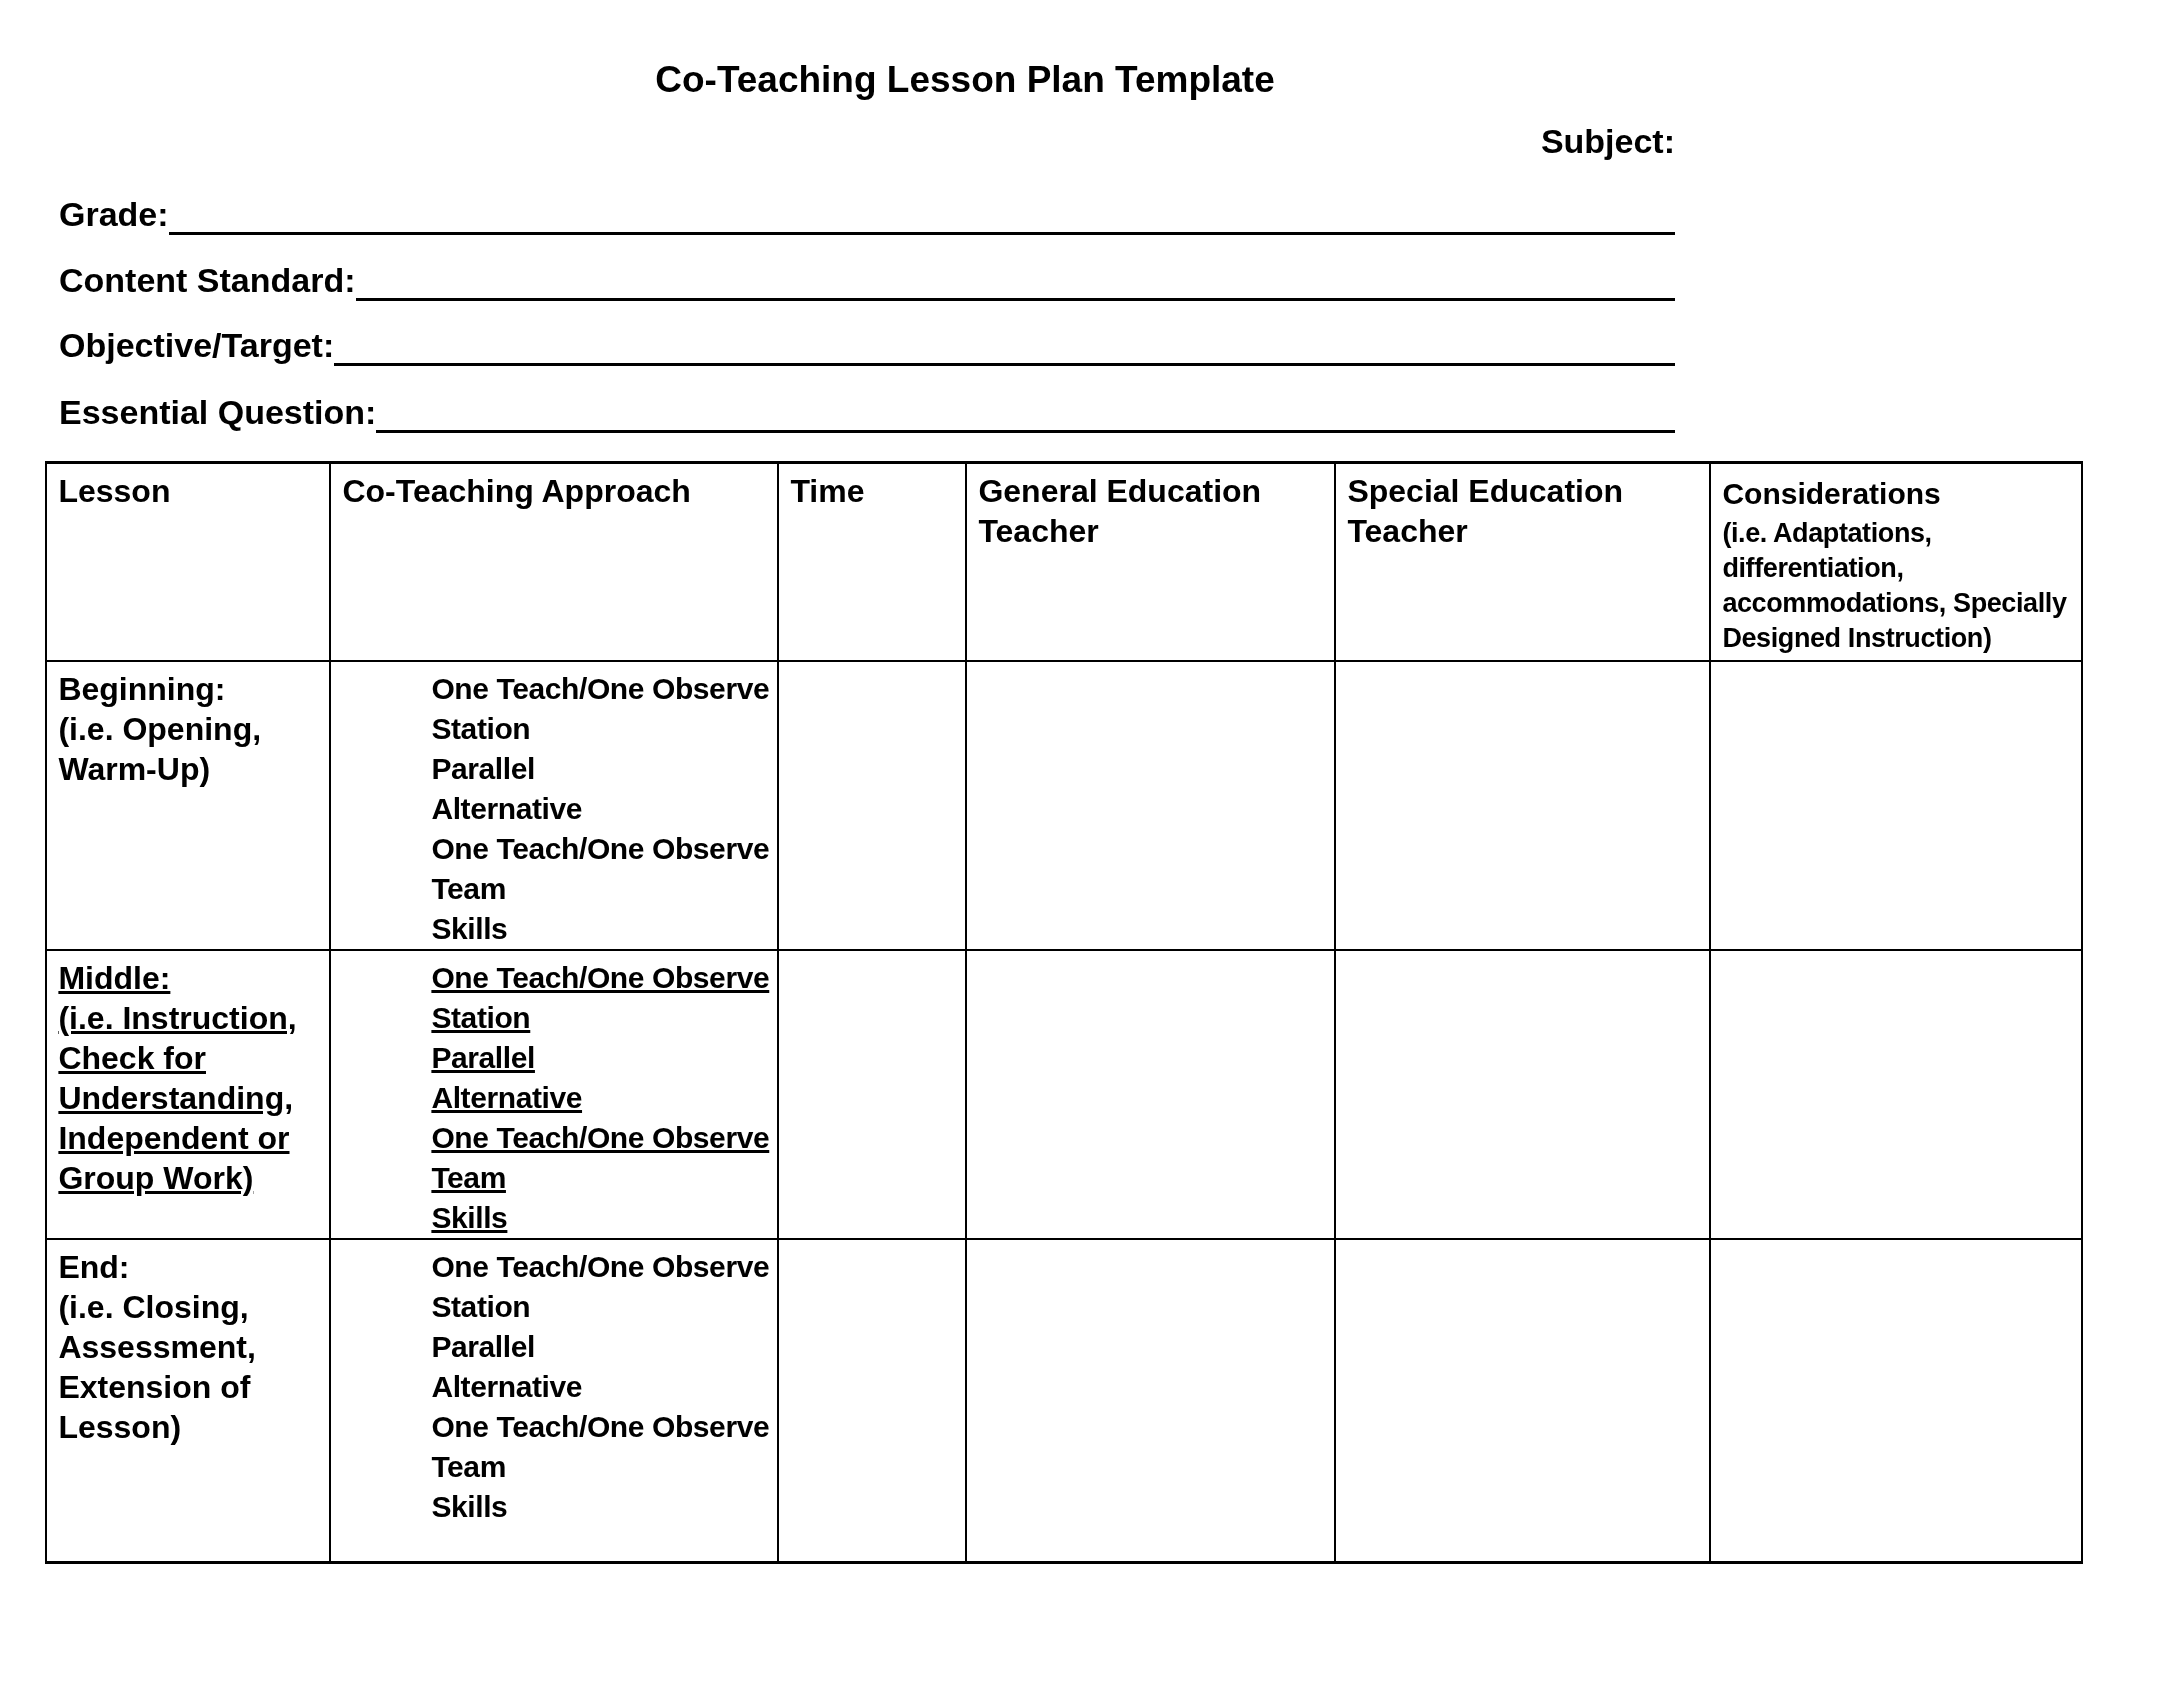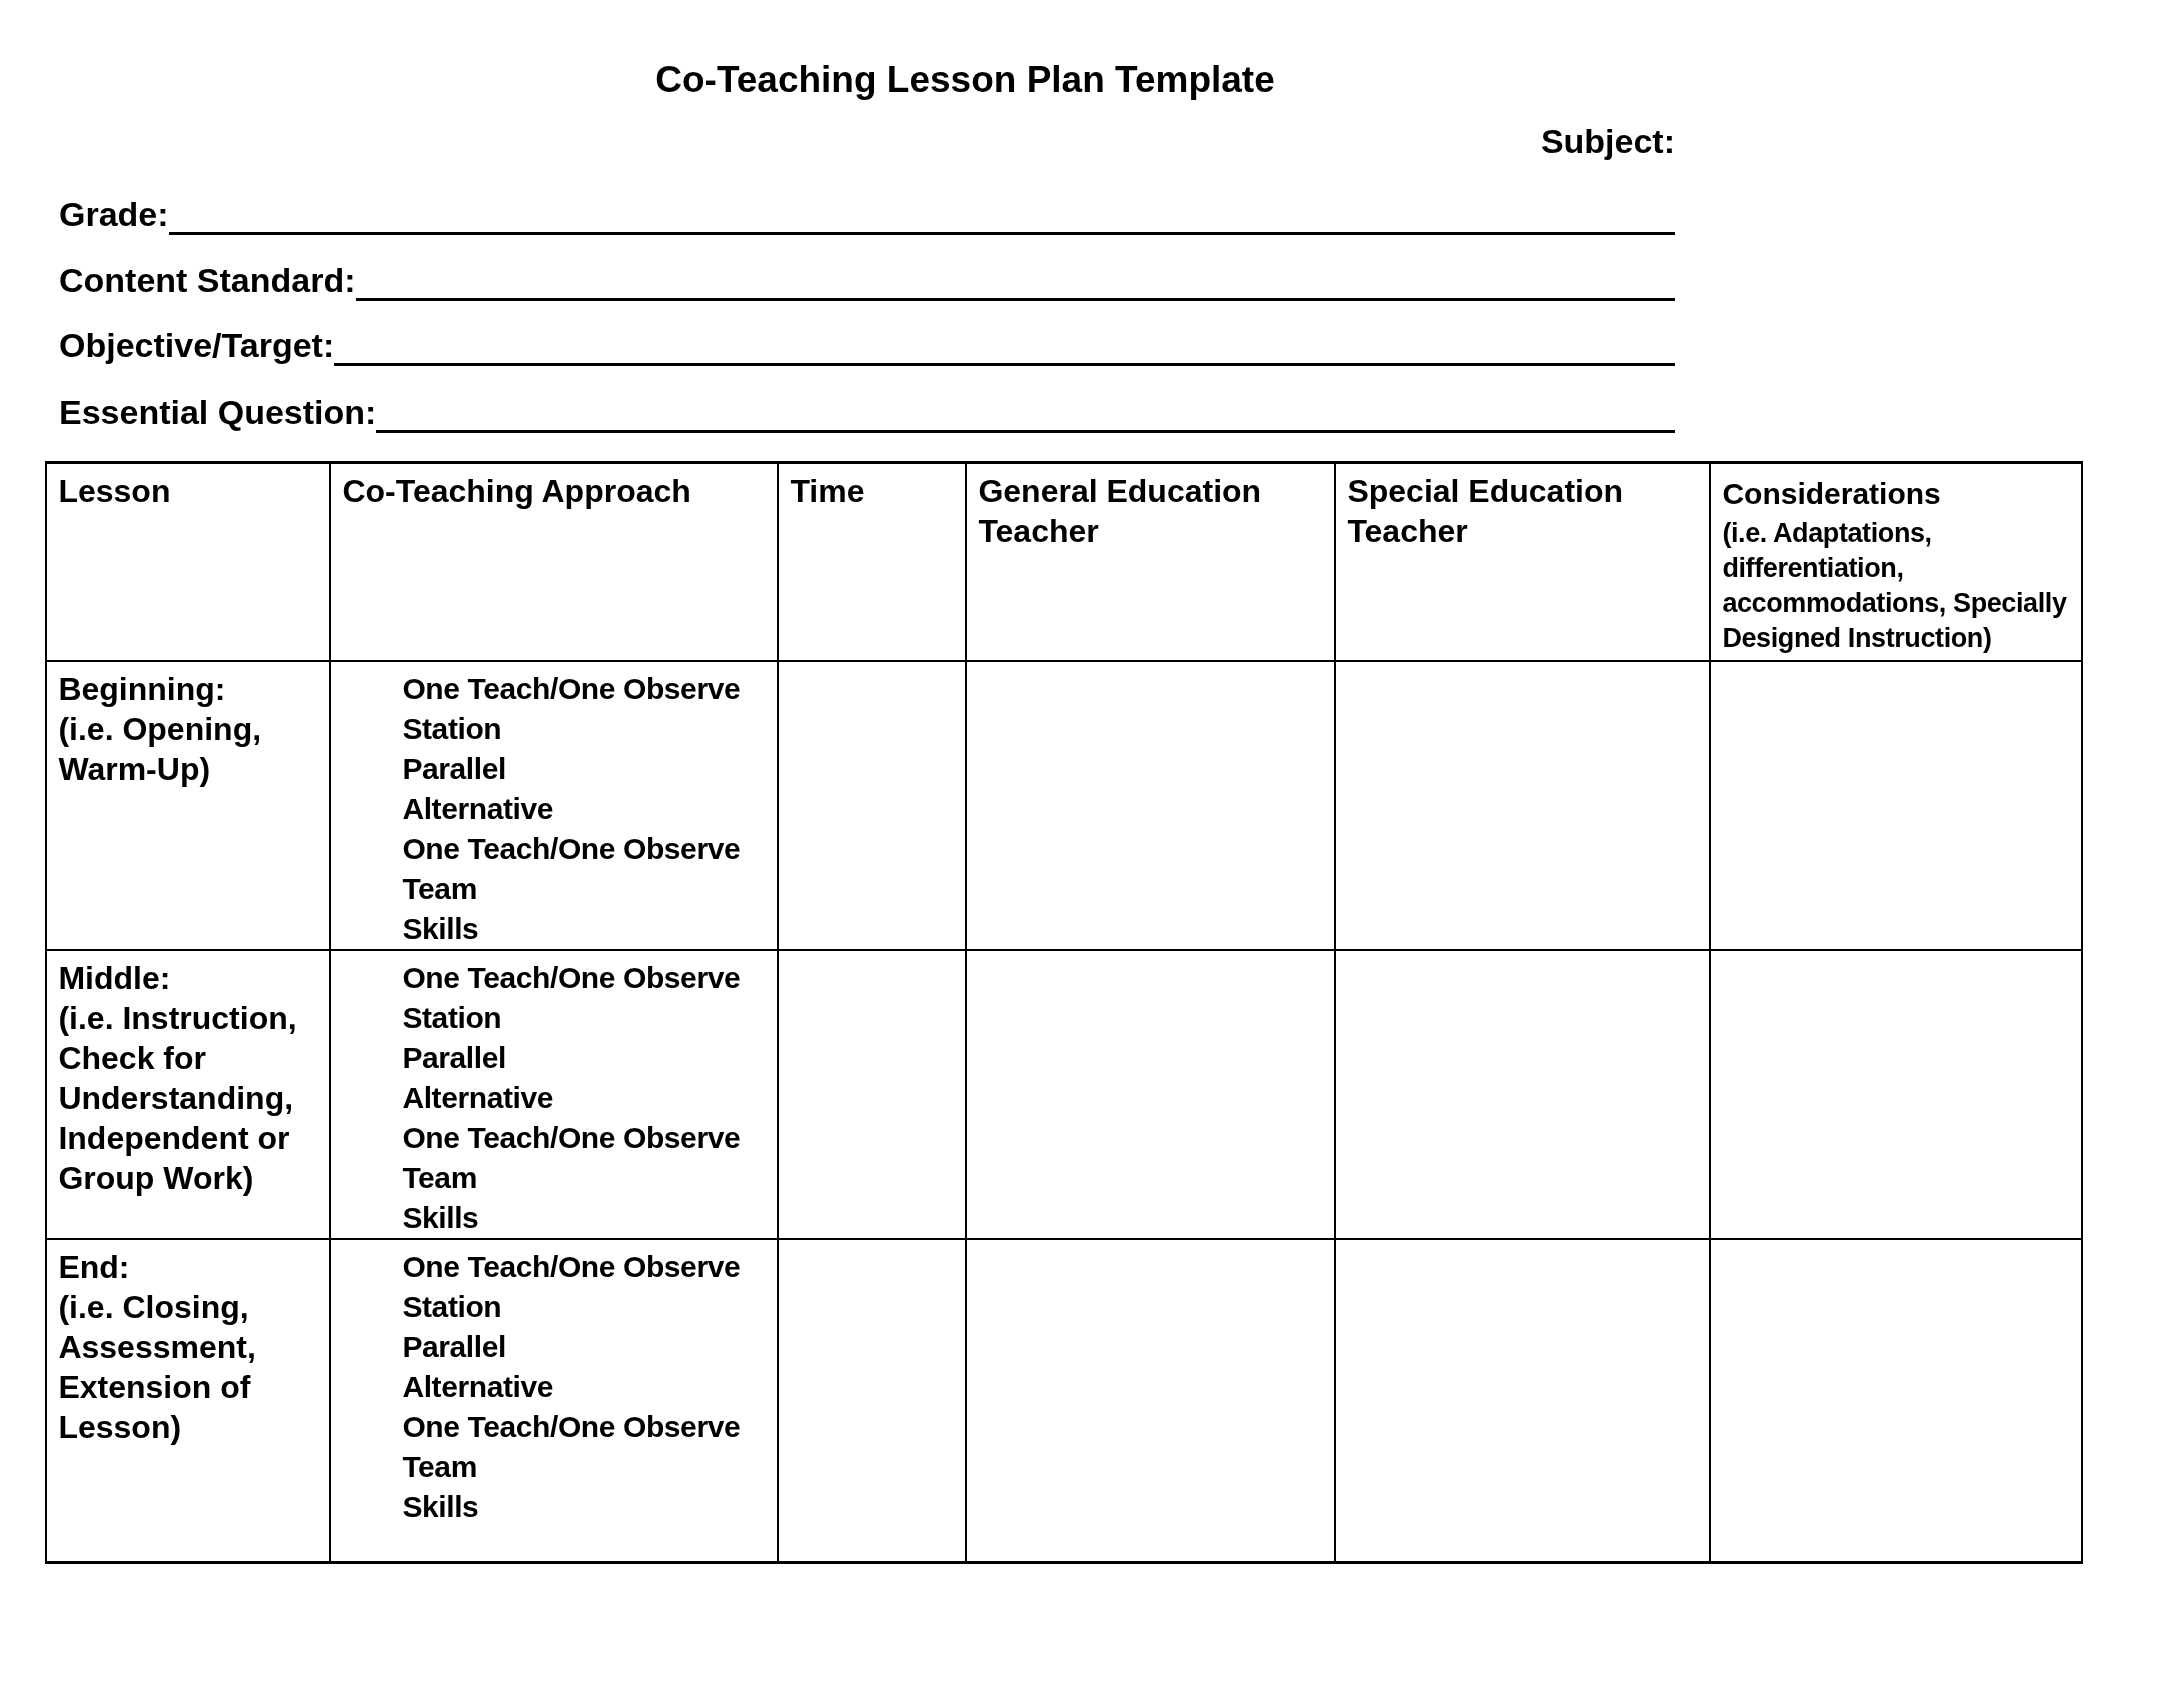"One Teach/One Observe" .approach-list { margin-left: 60px -> 89px }
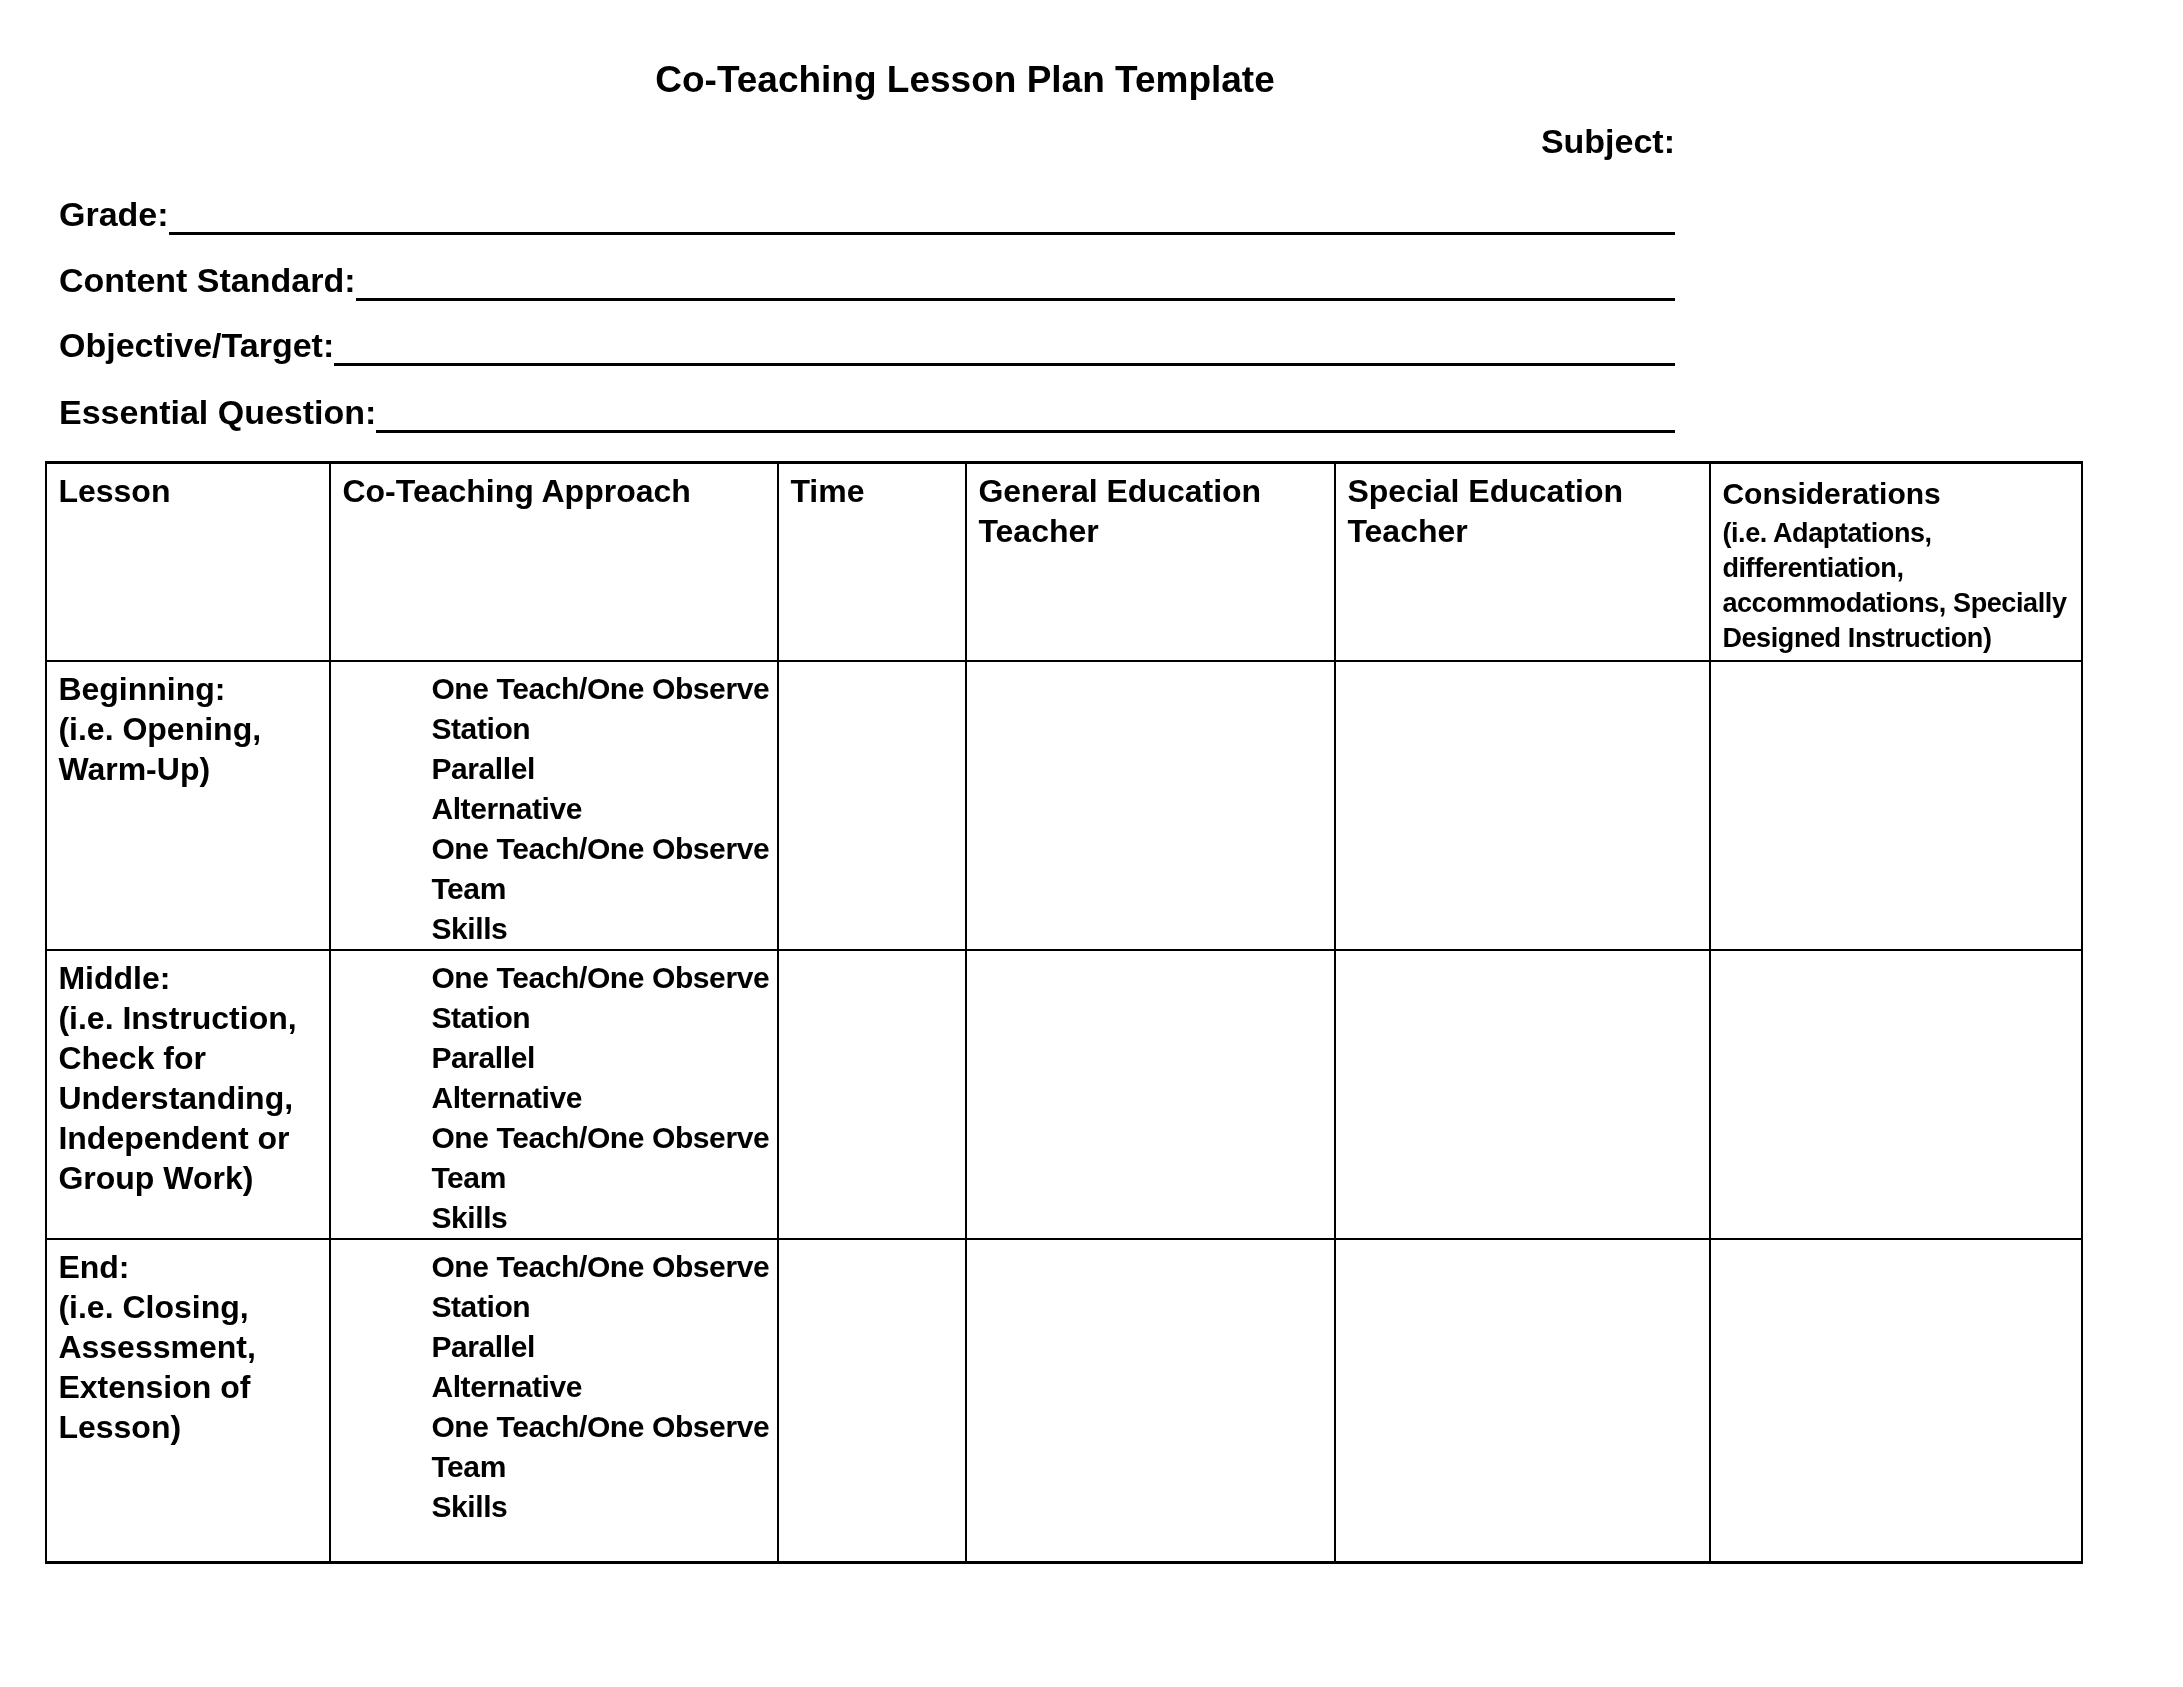"Middle:" tr { text-decoration: none -> underline }
